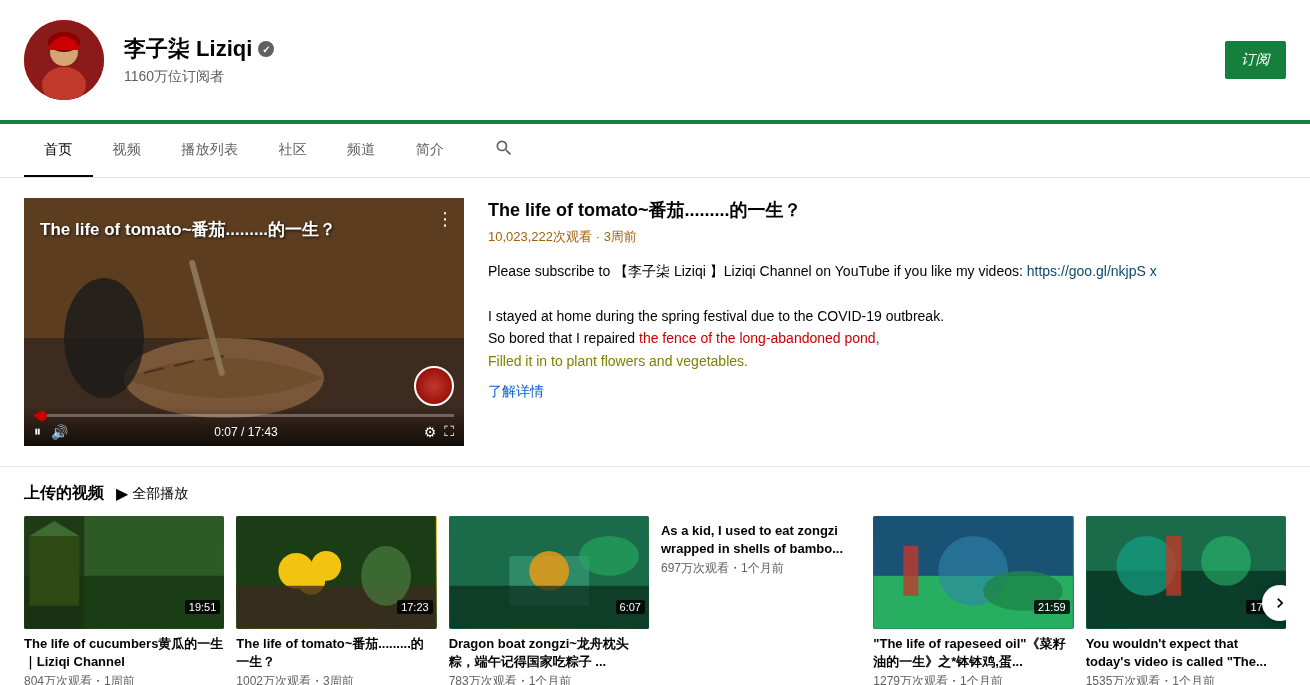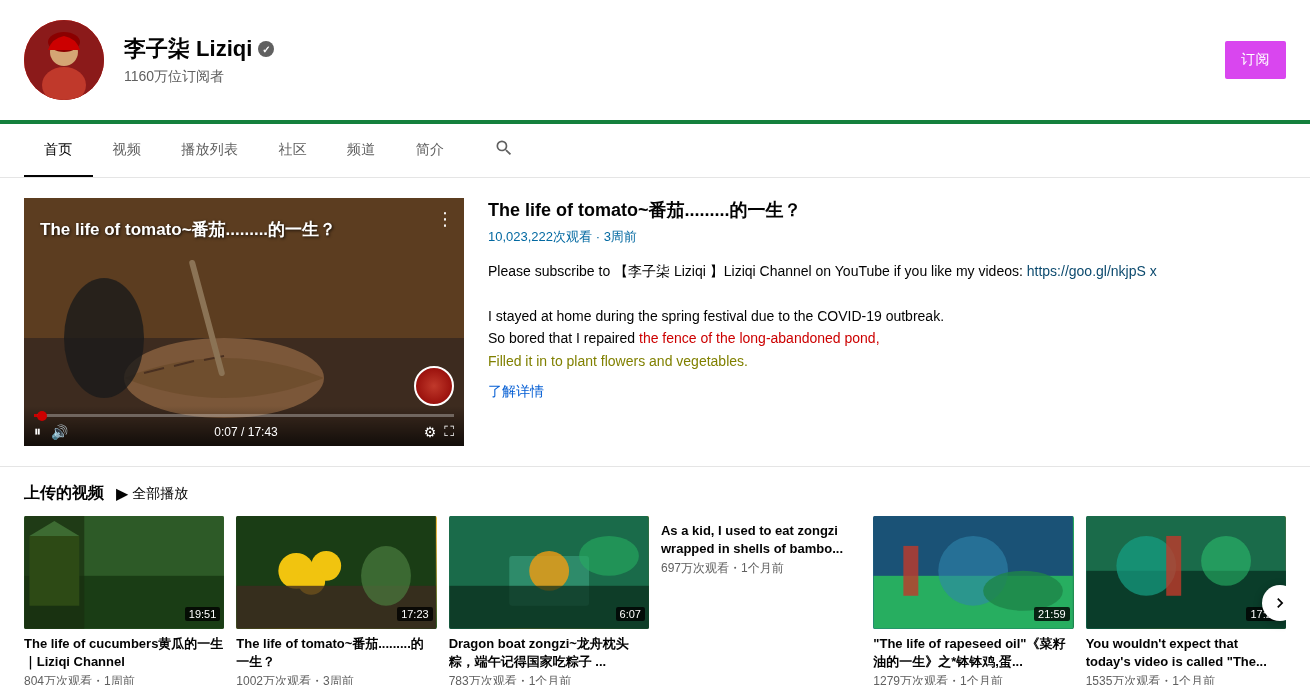"订阅" .subscribe-btn { background: #d946ef -> #15803d; font-style: none -> italic }
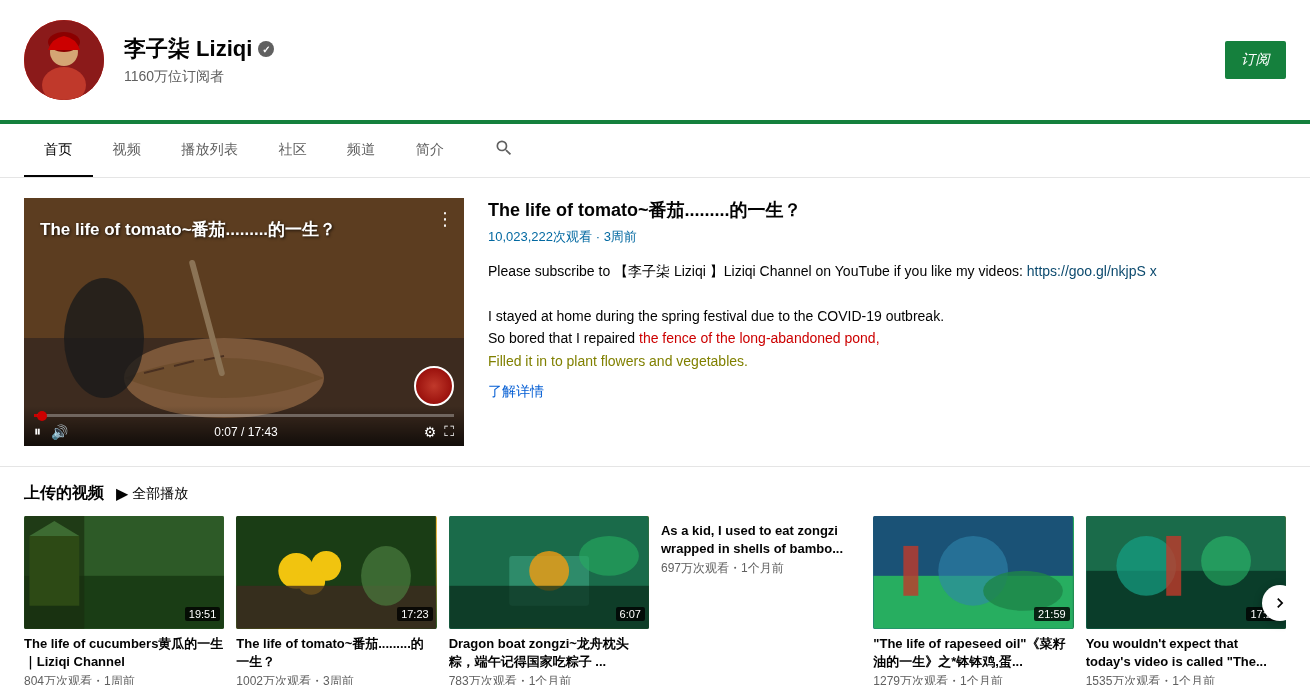"10,023,222次观看 · 3周前" .video-meta { color: #0369a1 -> #a16207 }
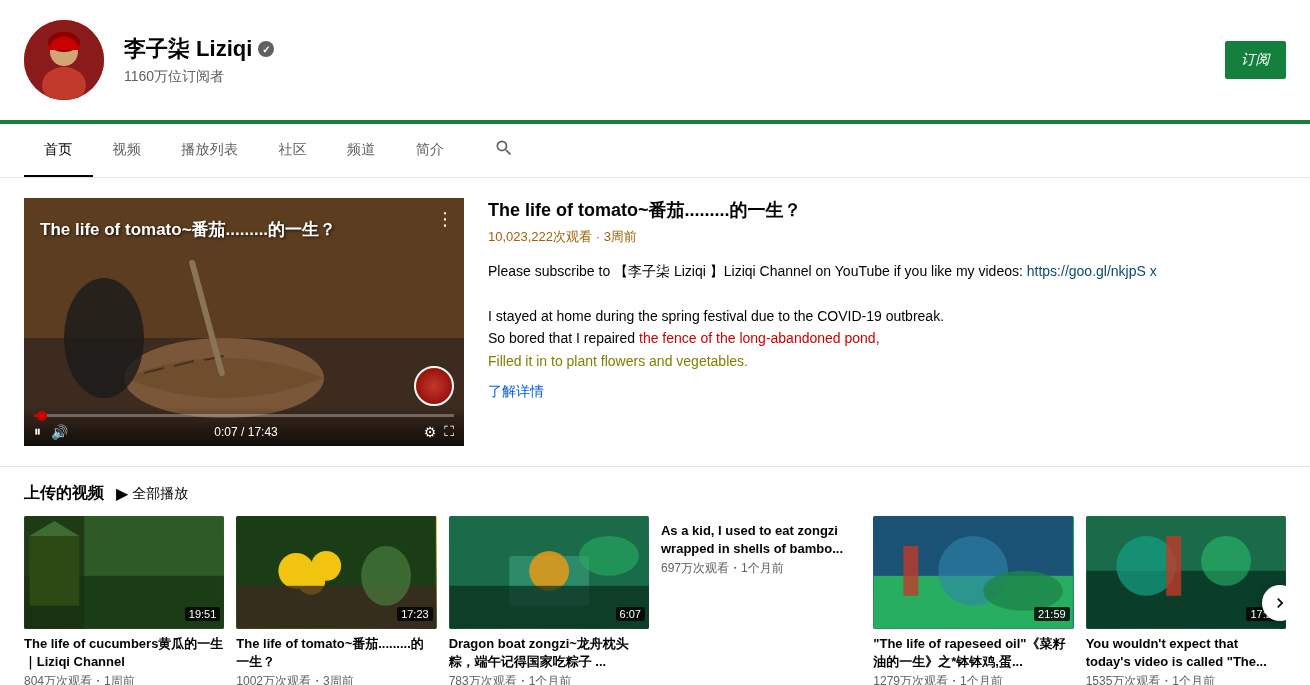"19:51" .thumb-duration { bottom: 8px -> 15px }
